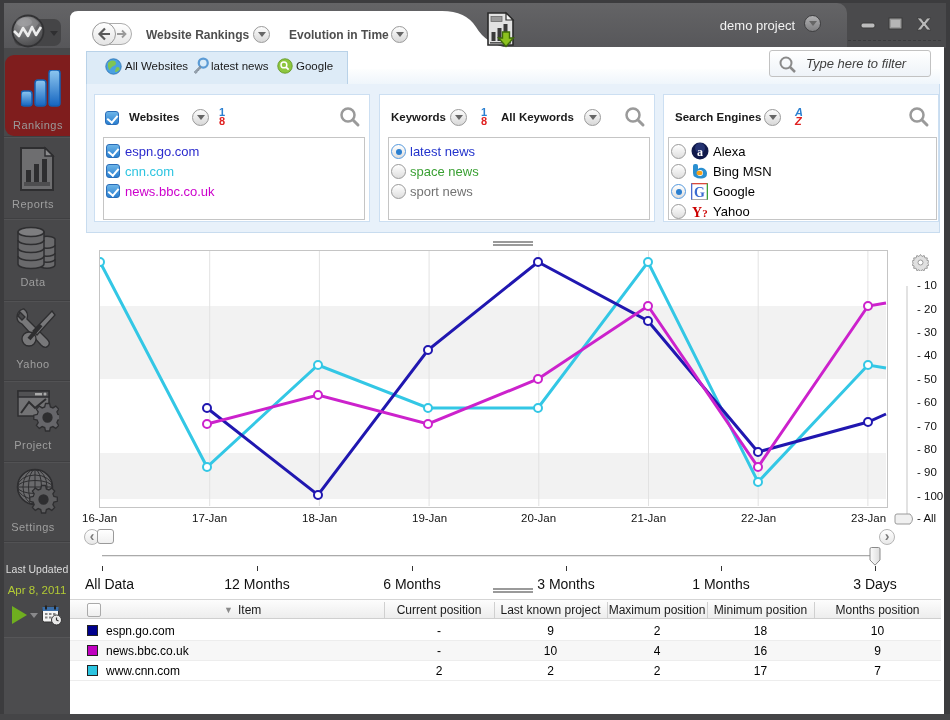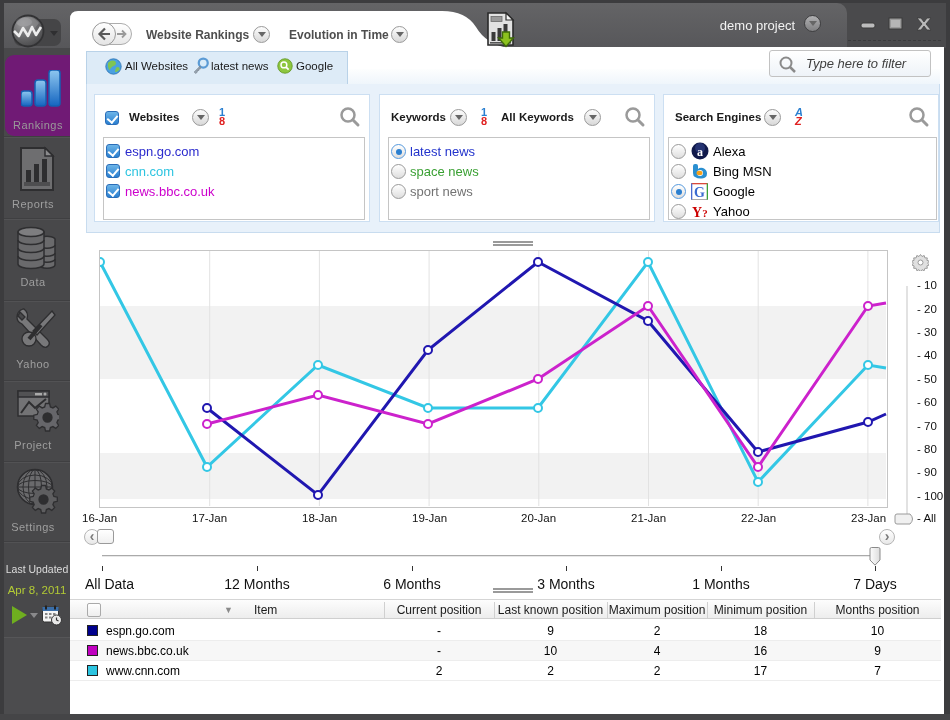"Rankings" #rankings { background: #701a75 -> #7f1d1d }
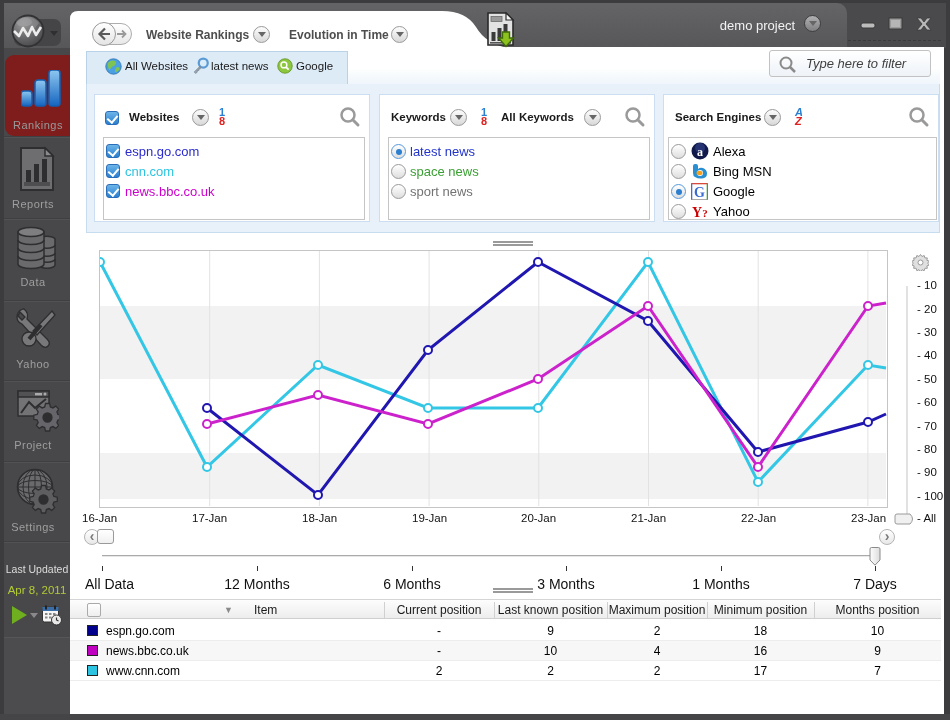"7 Days" div.abs { text: 7 -> 3 }
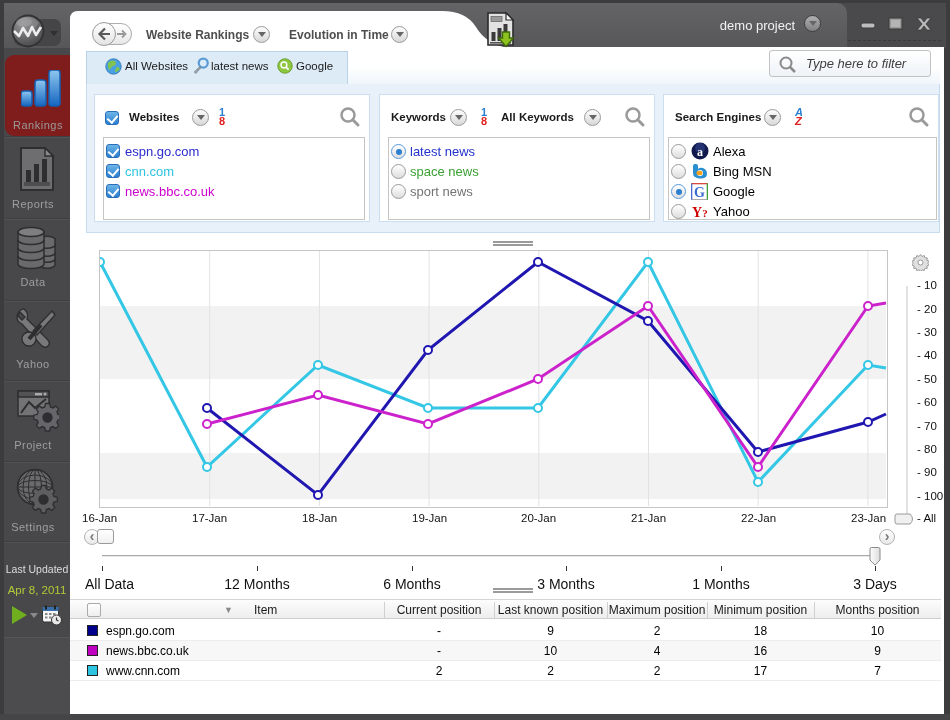"Item" div.th { left: 184px -> 168px }
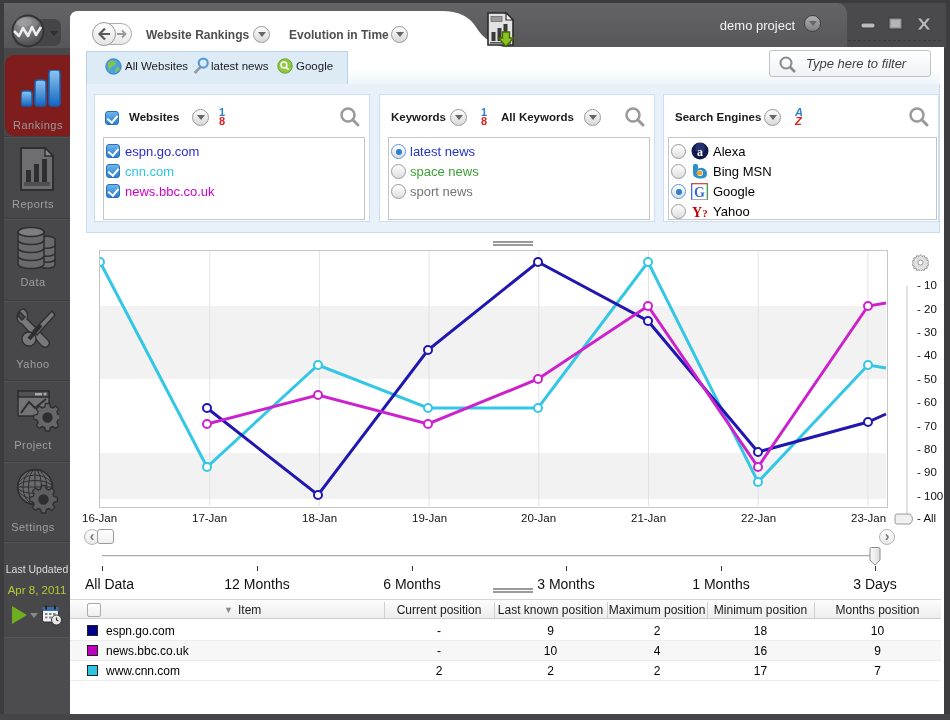"Last known position" div.th { text: position -> project }
